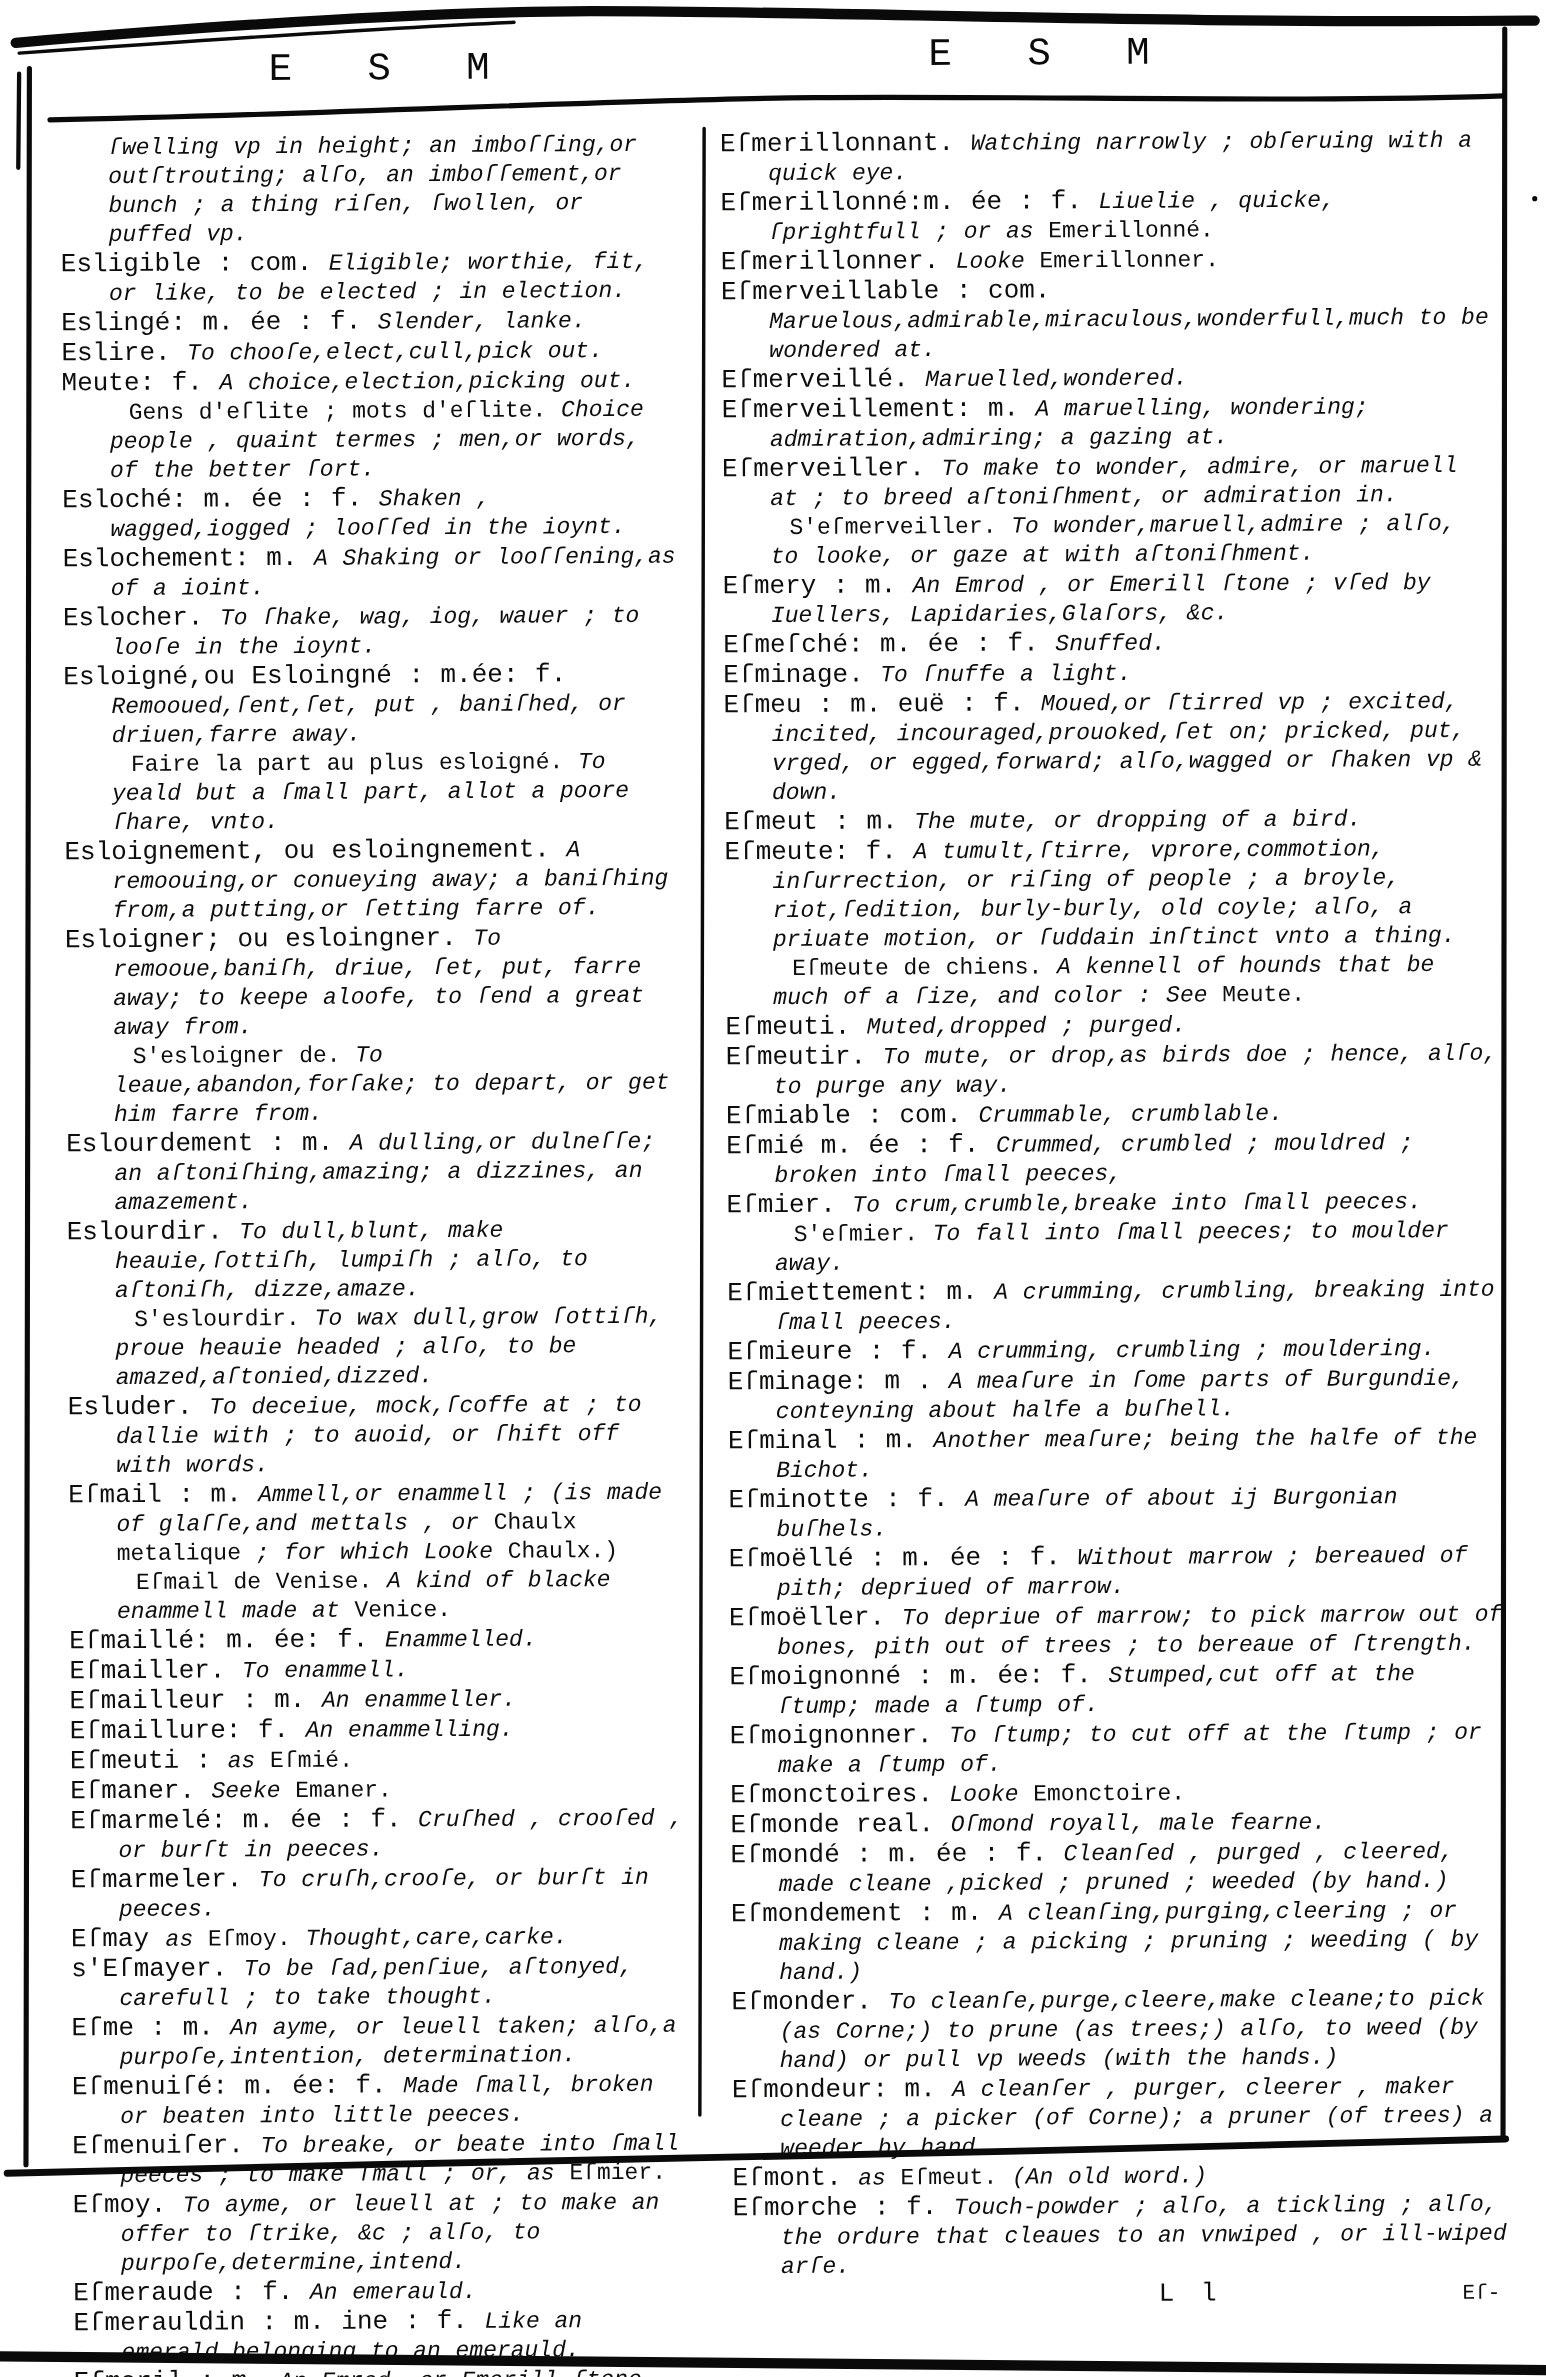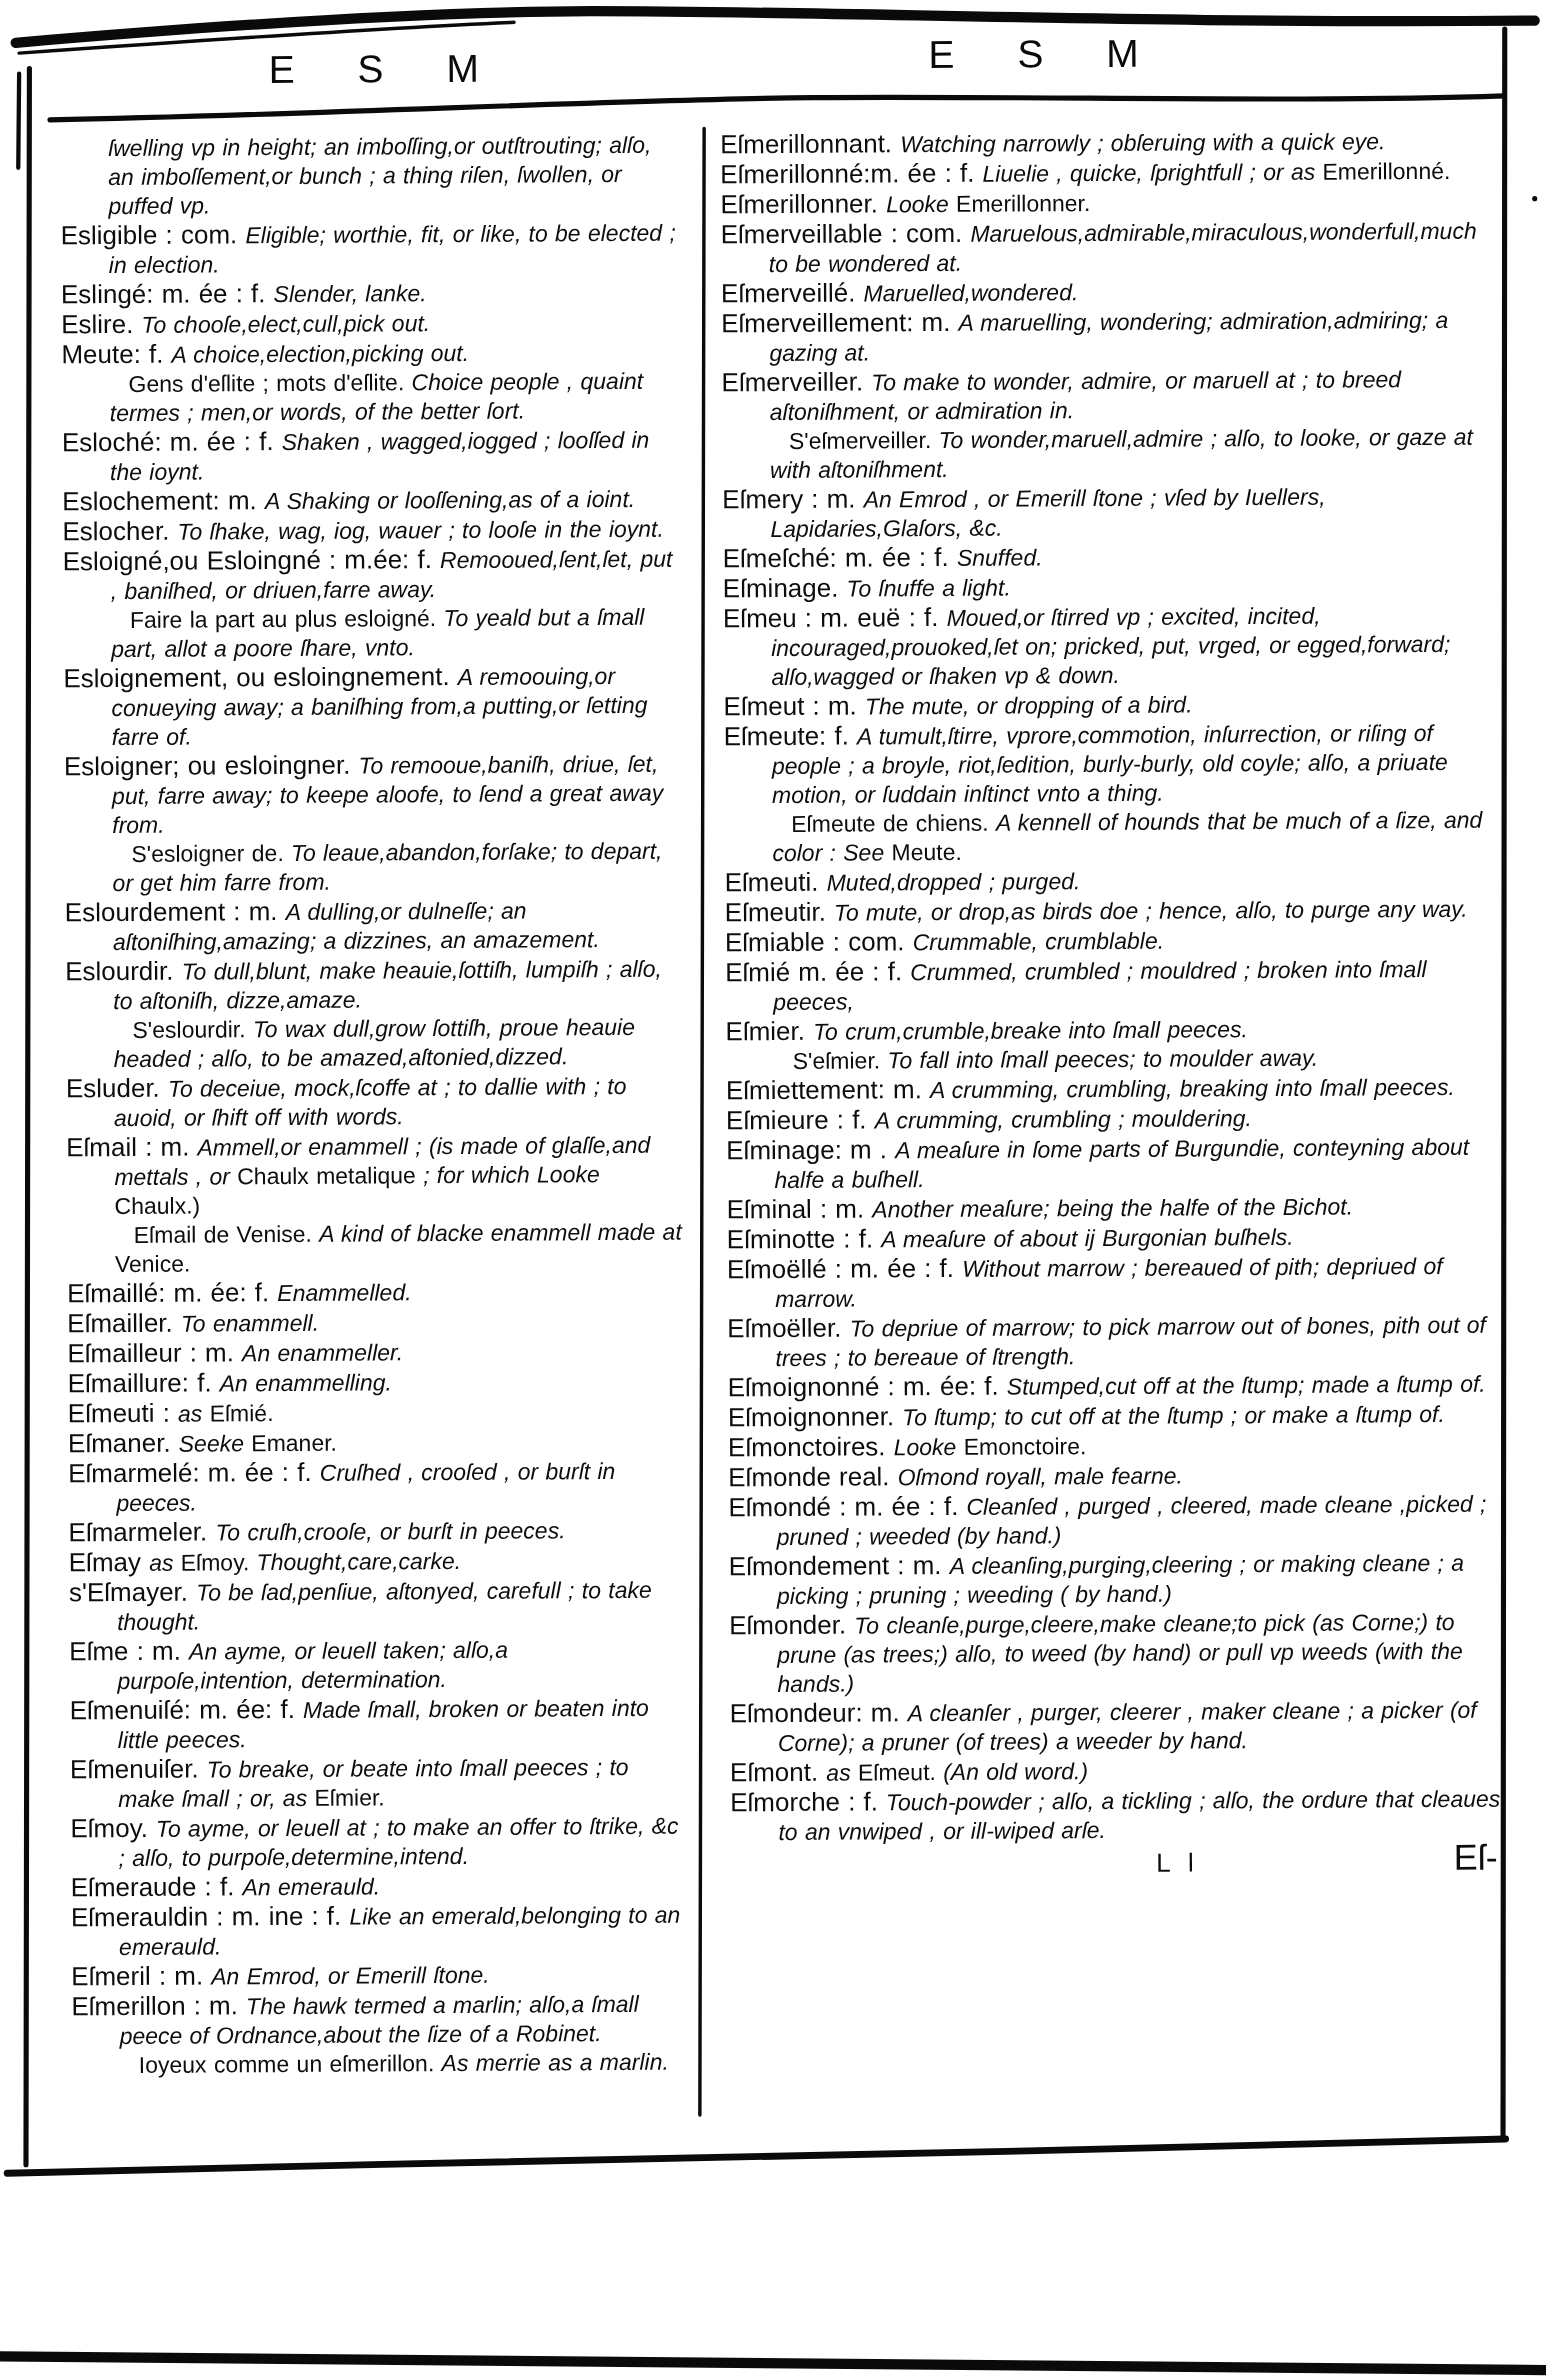"E S M" .sheet { font-family: Liberation Sans, sans-serif -> Liberation Mono, monospace }
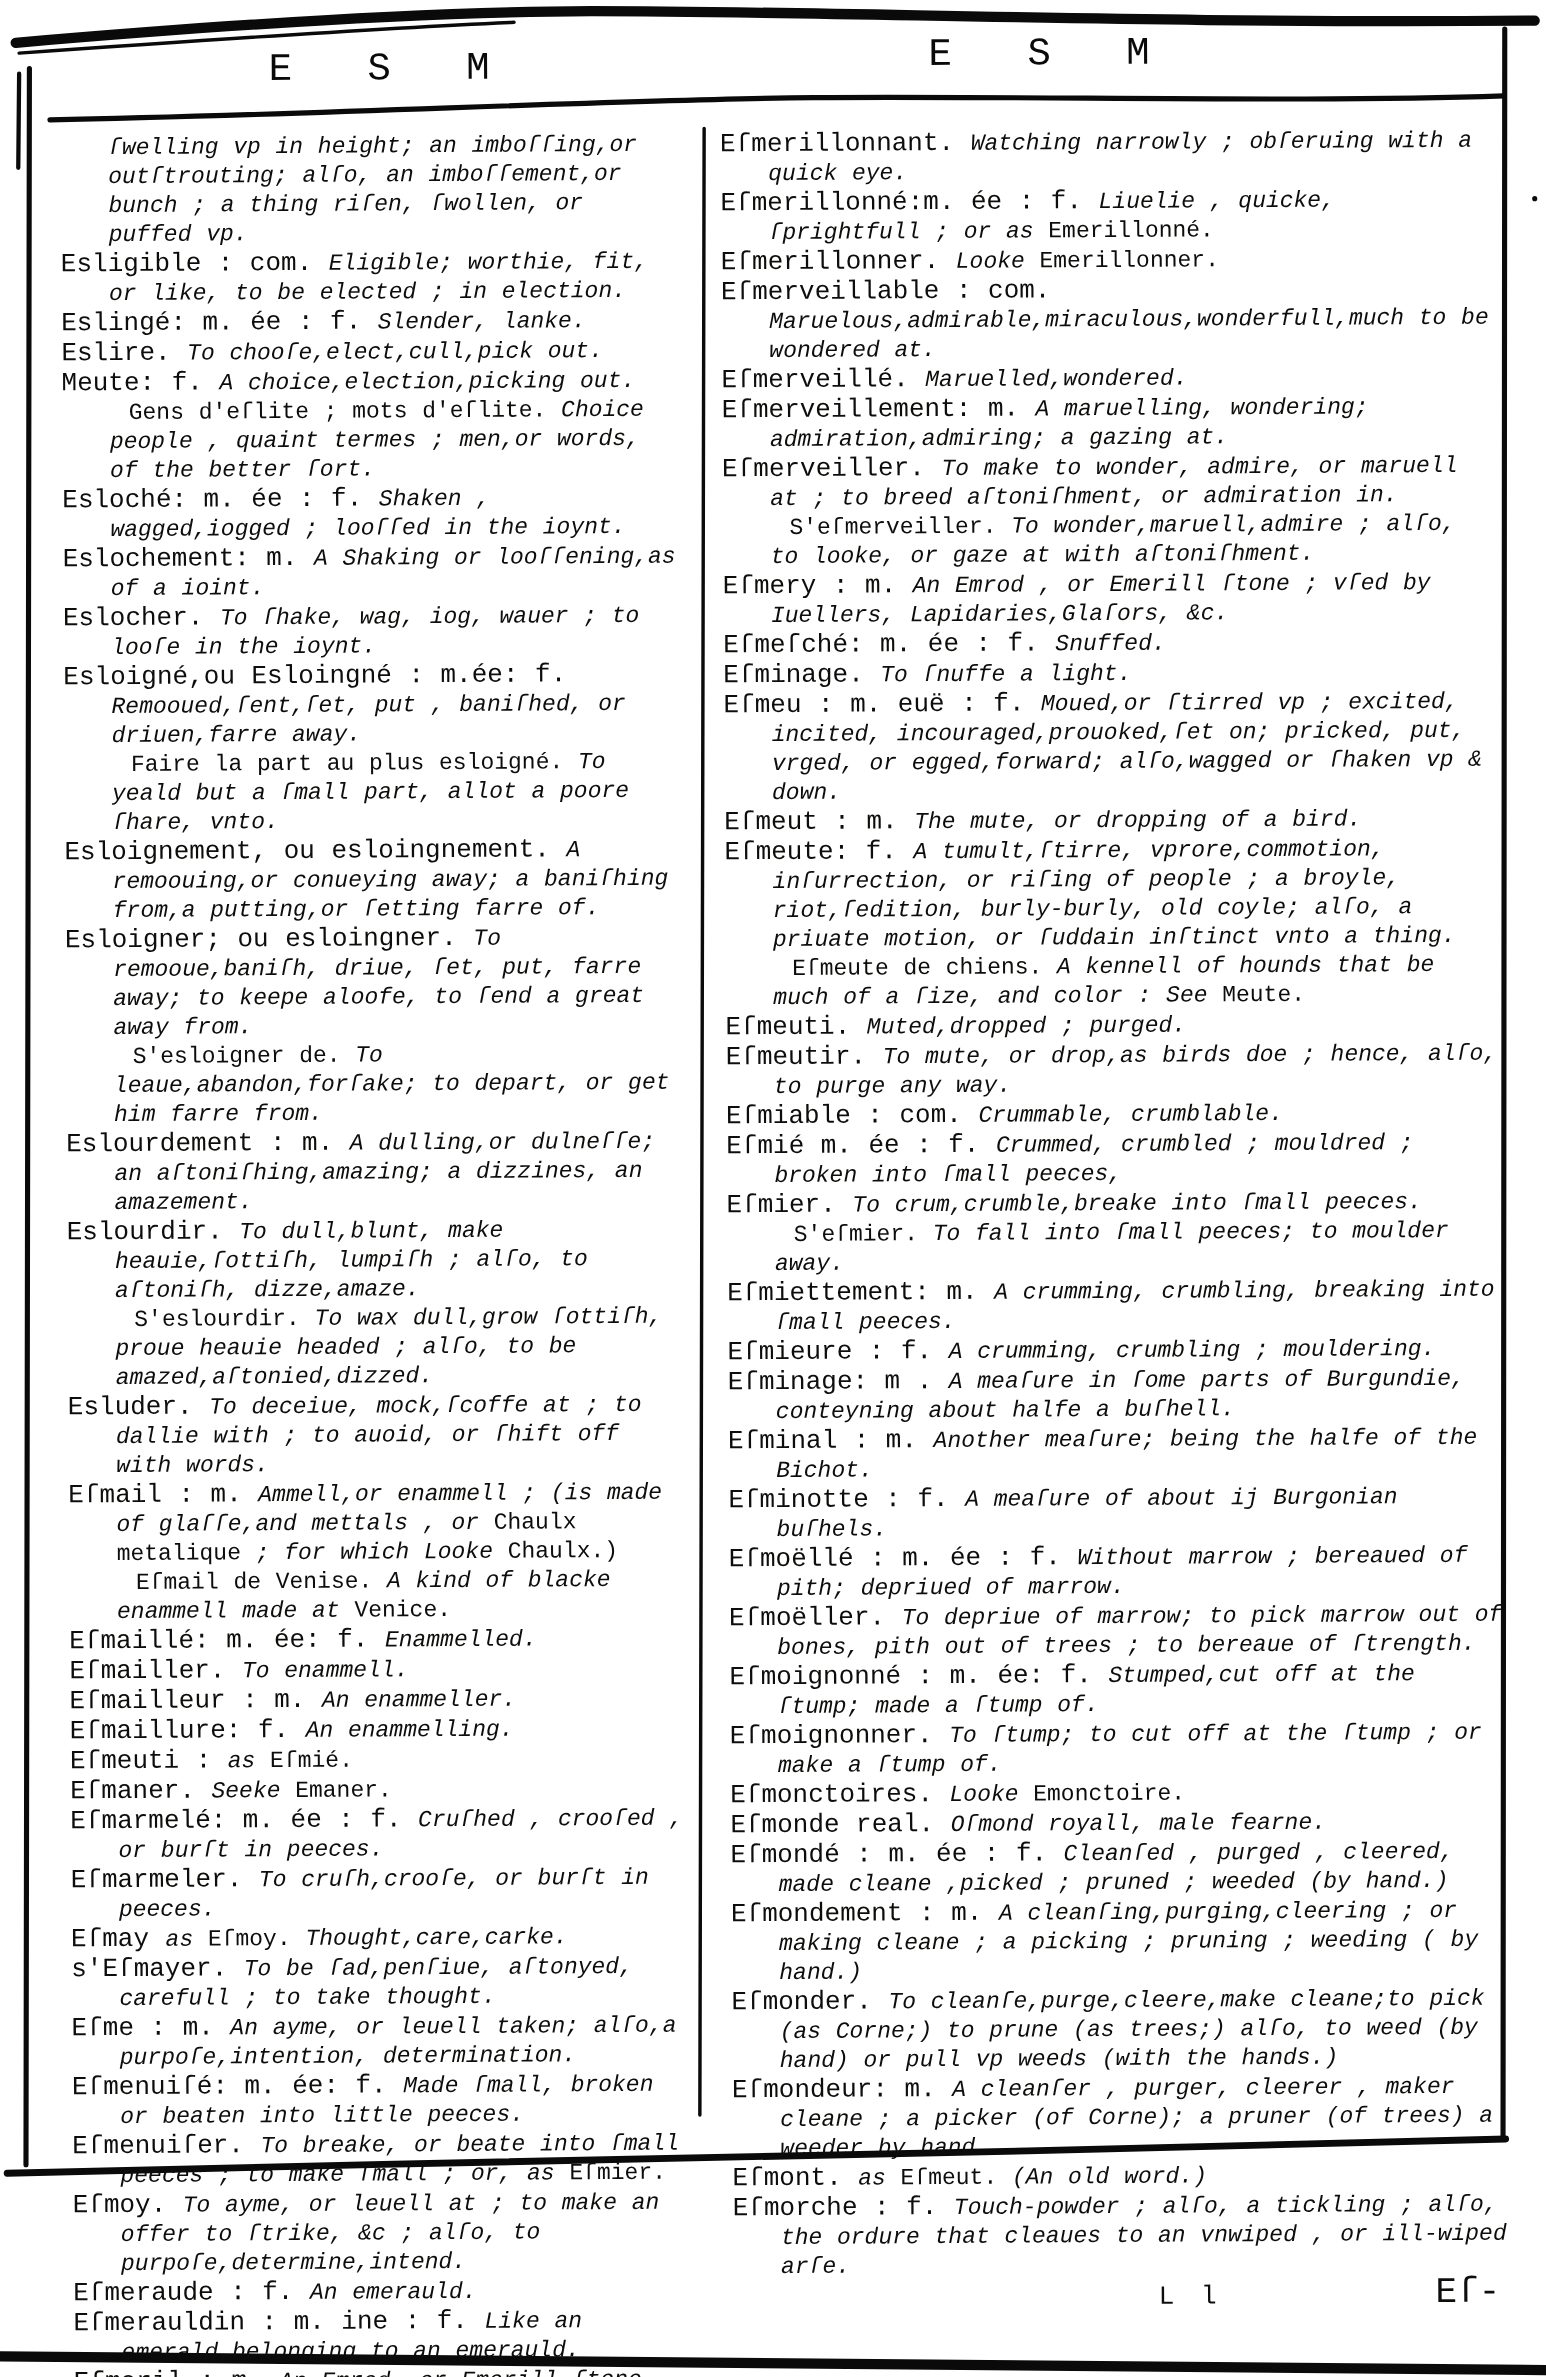"Eſ-" .catchword { font-size: 36px -> 21px }
